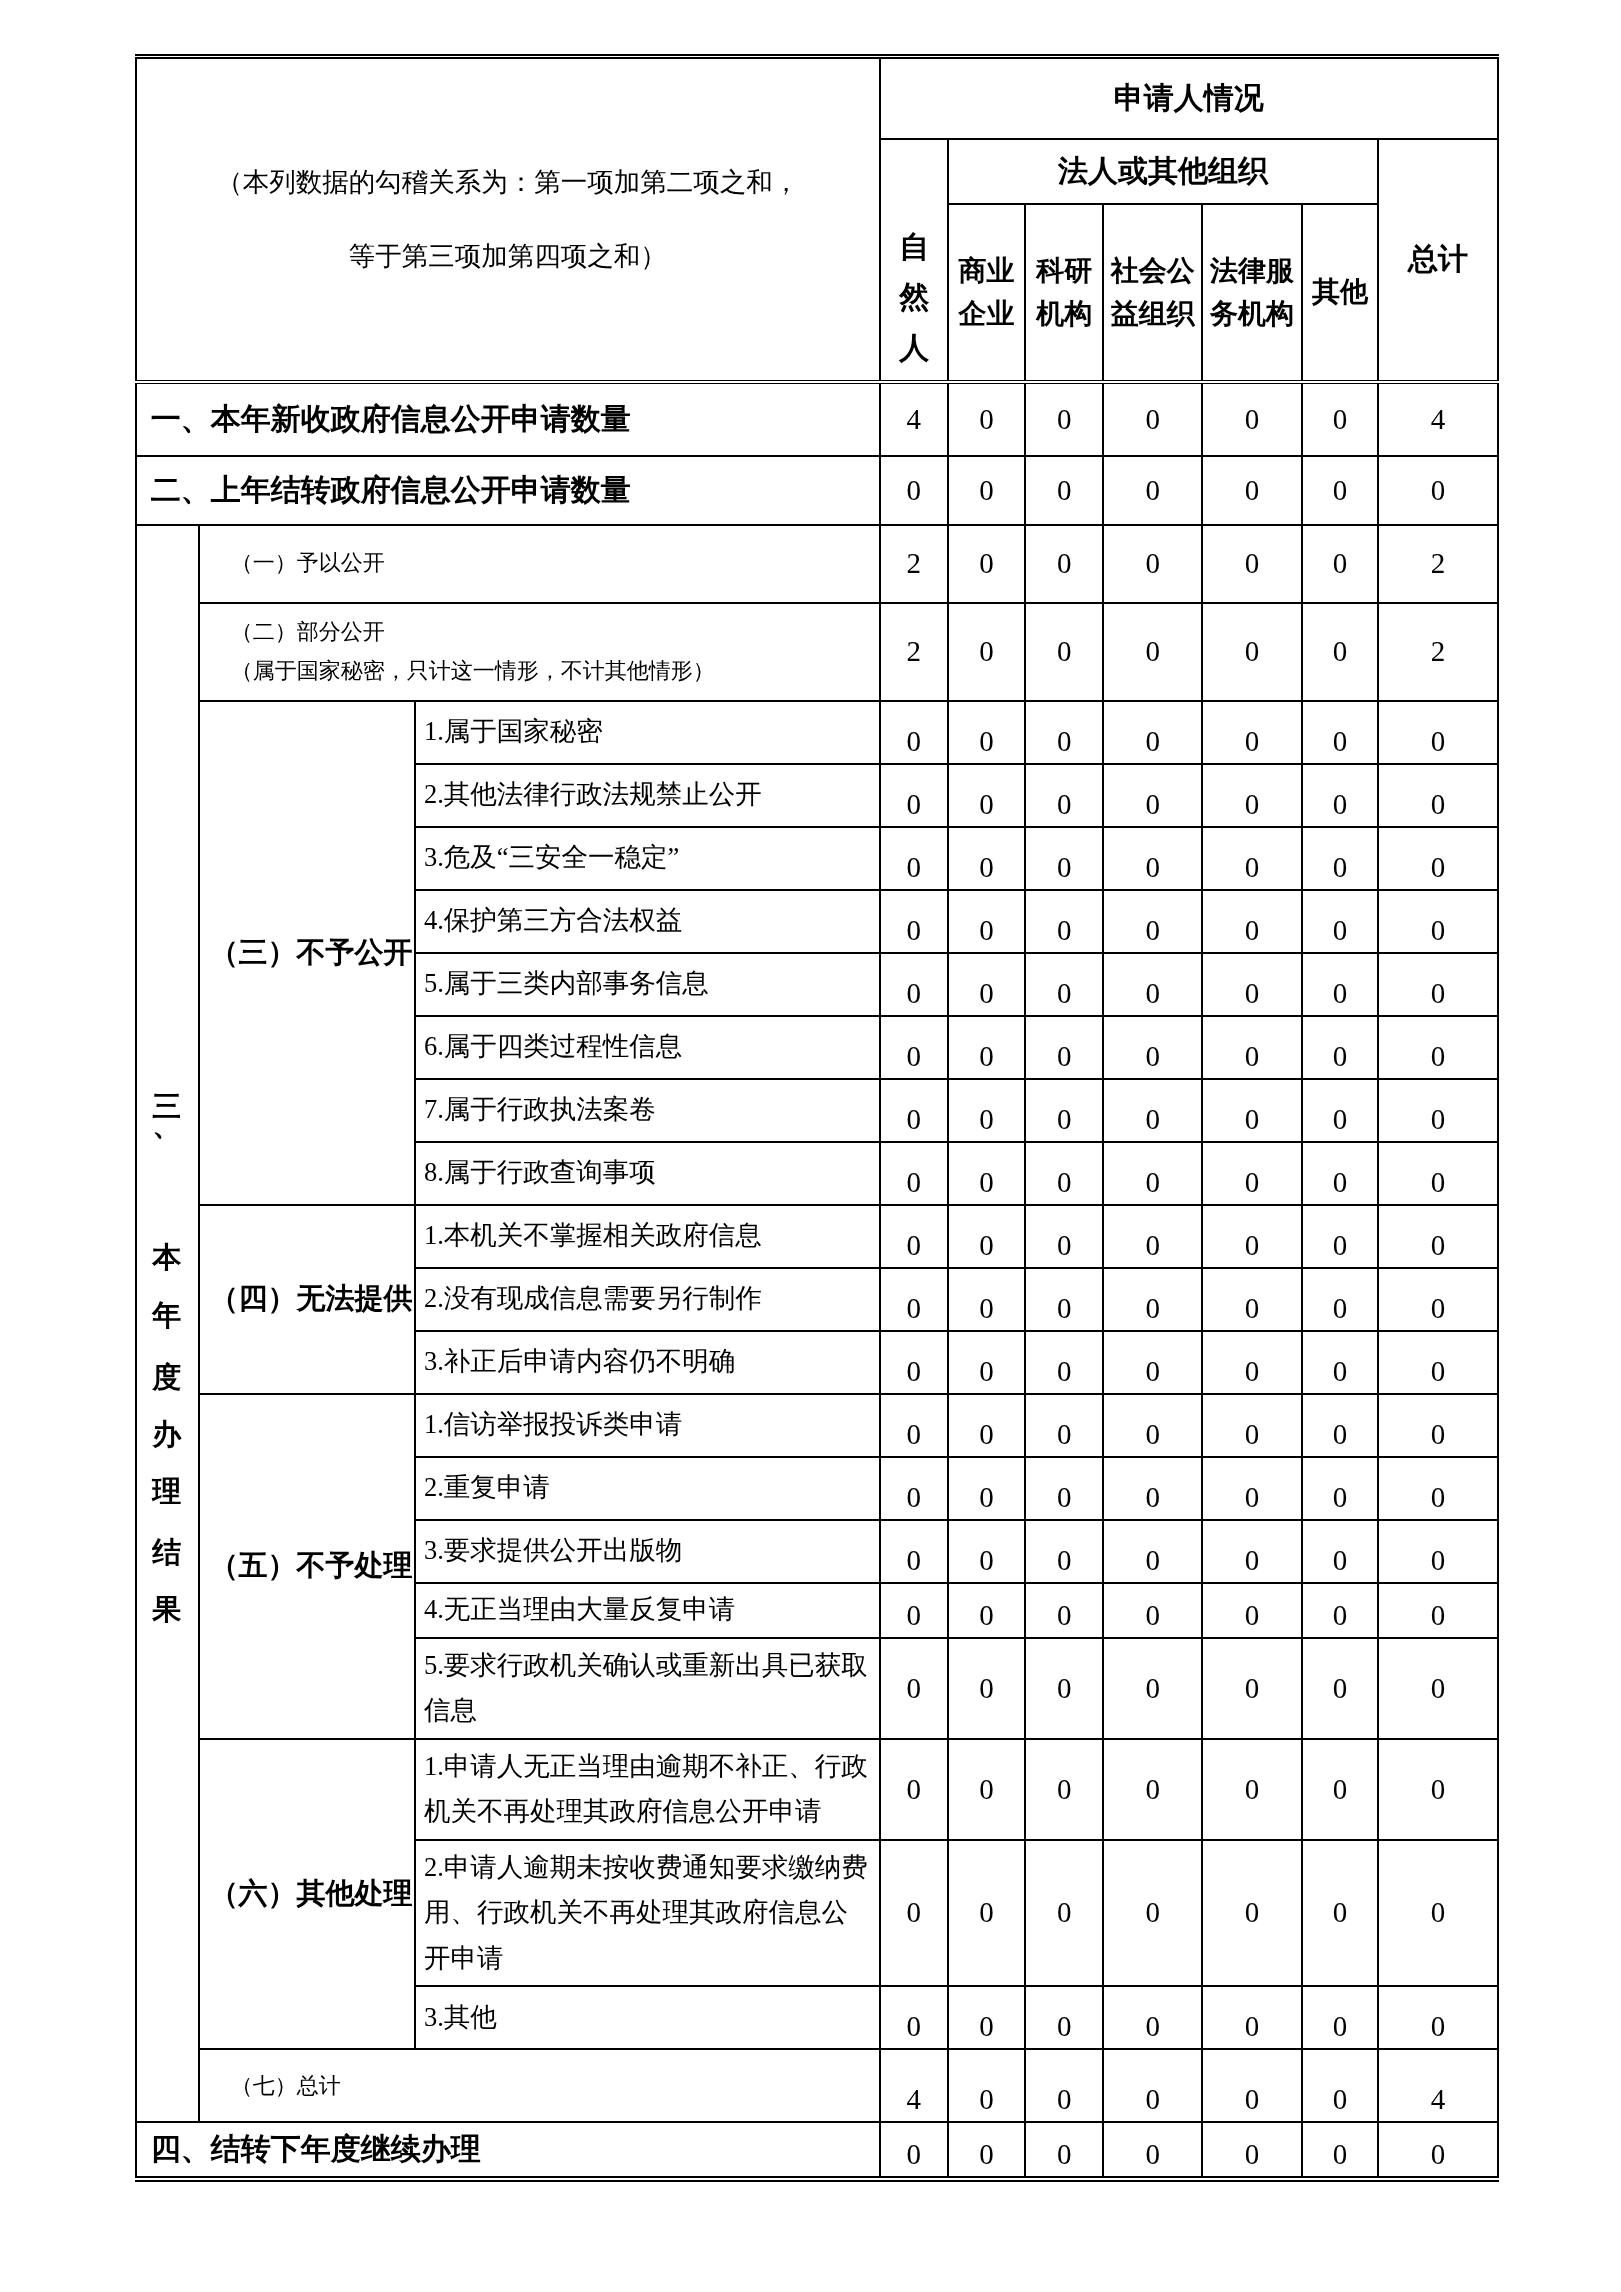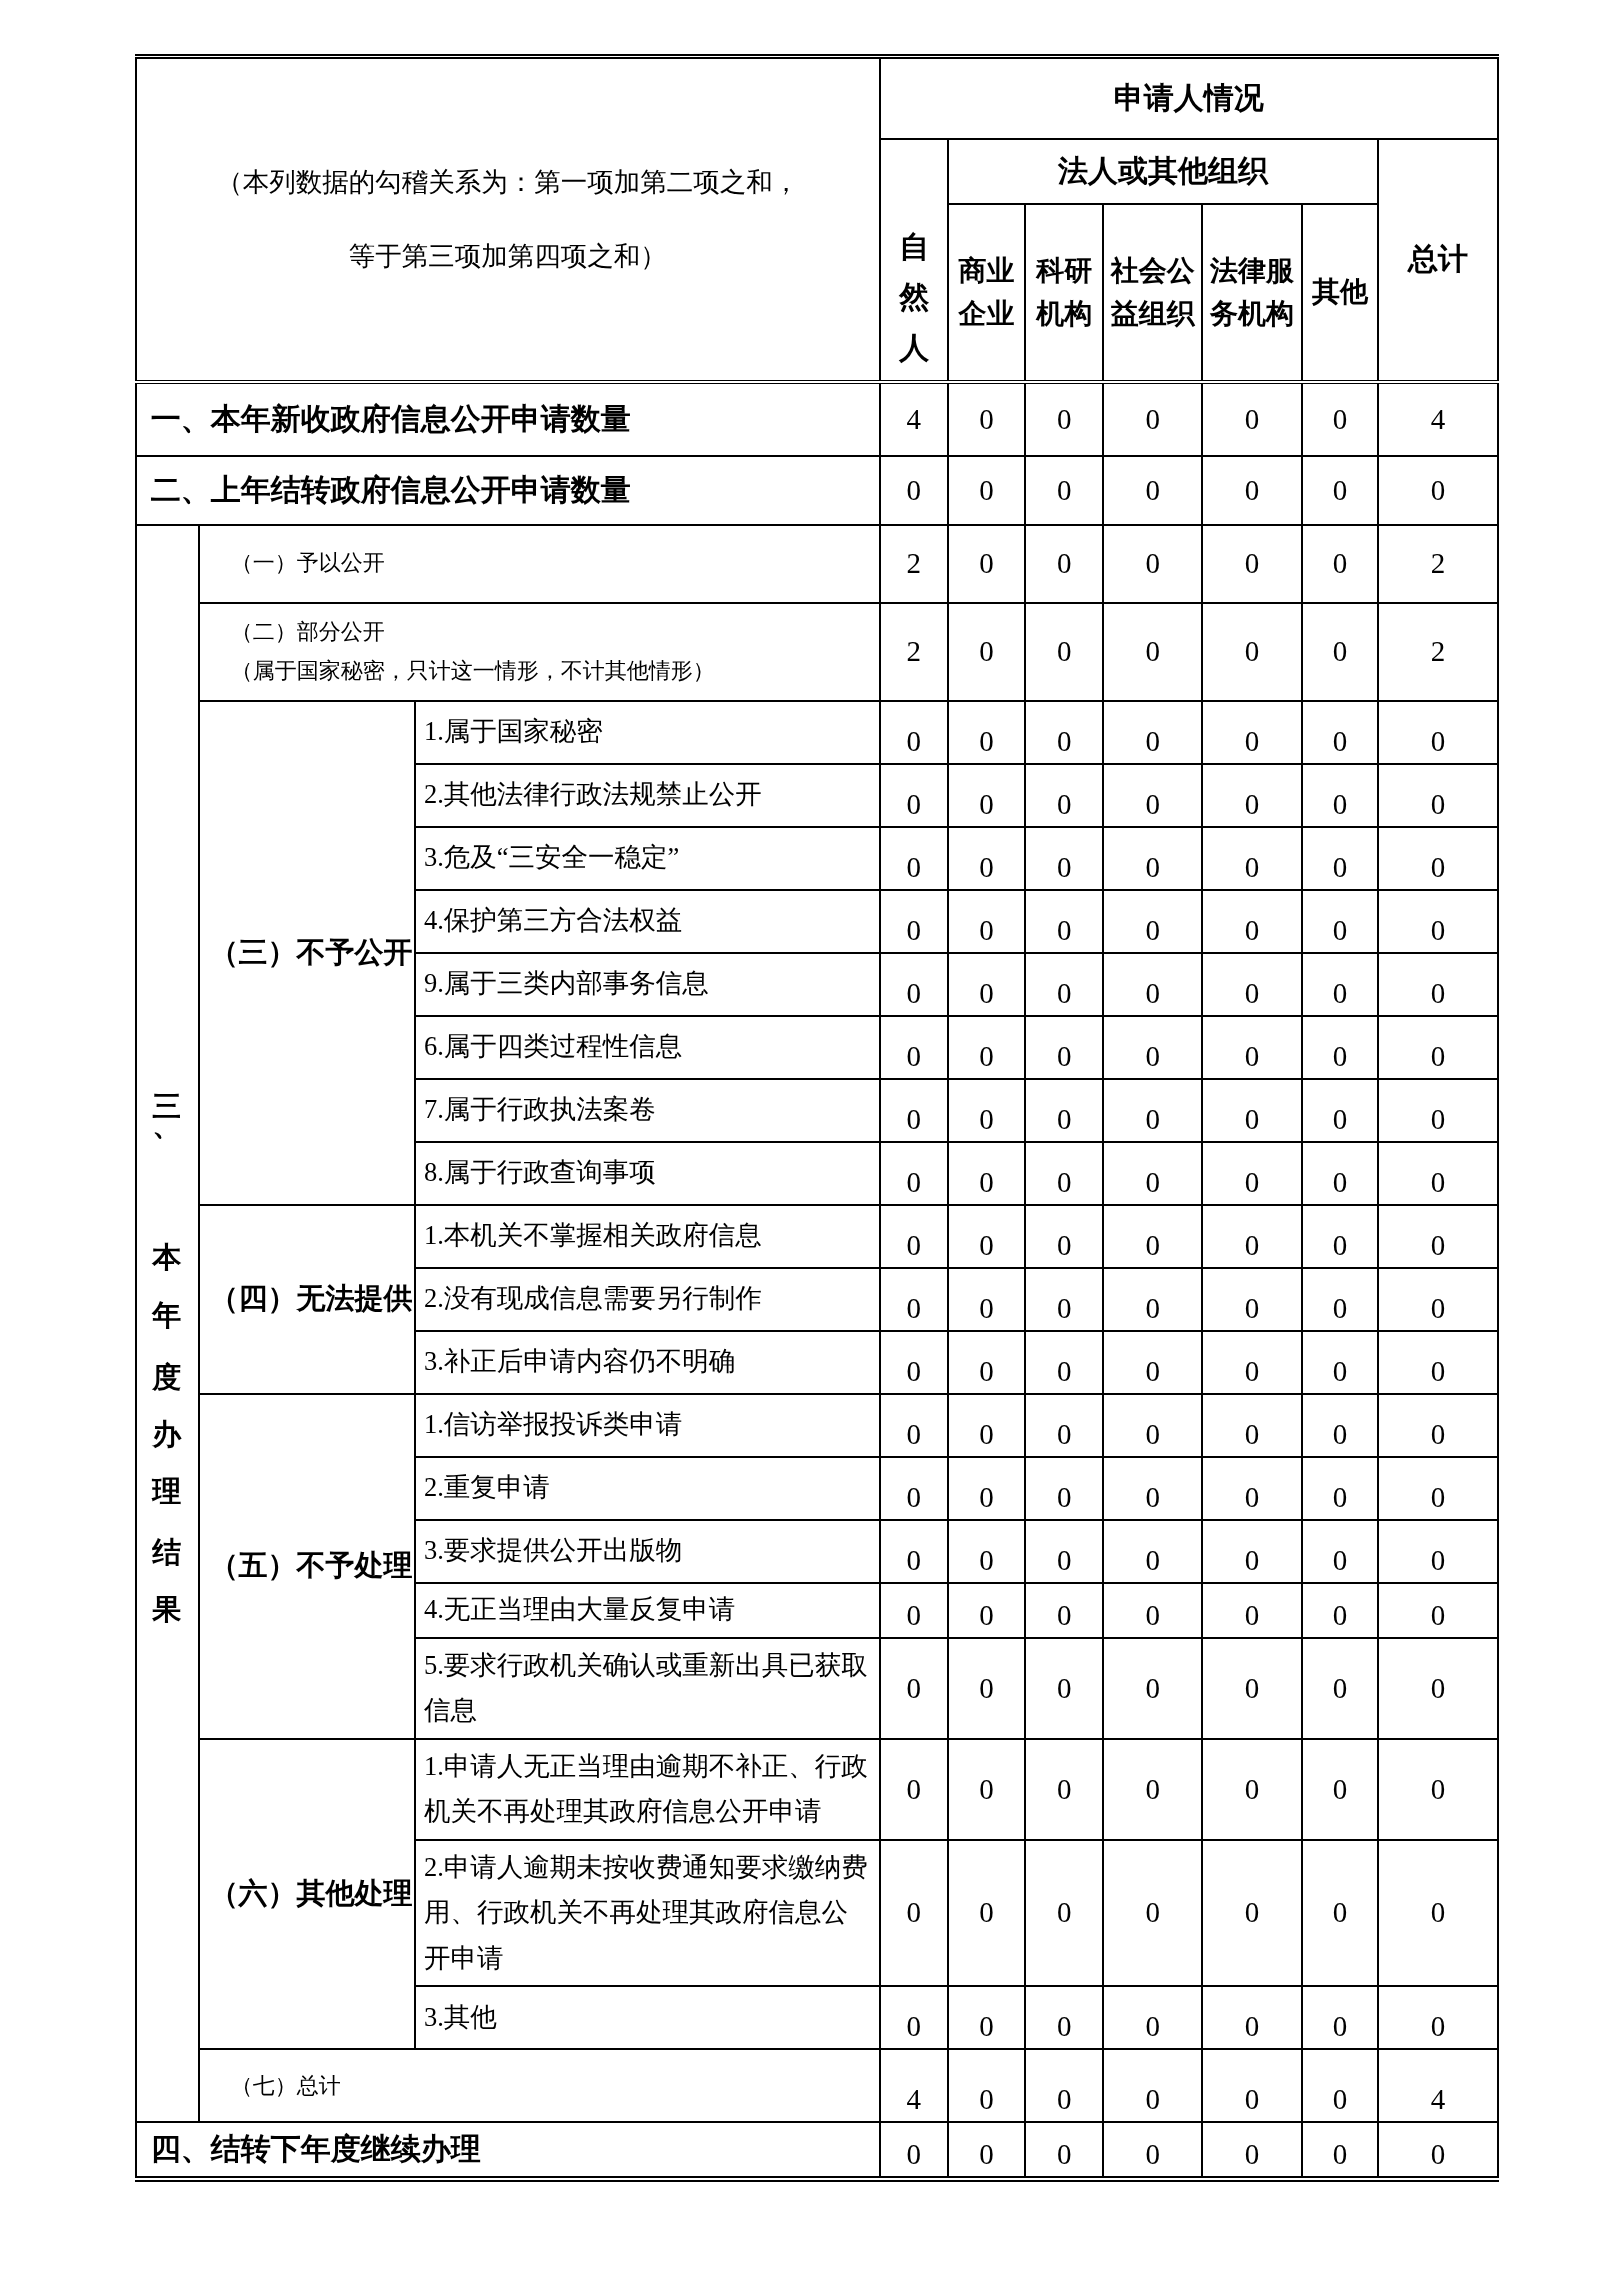"9.属于三类内部事务信息" td.lab-item { text: 9 -> 5 }
